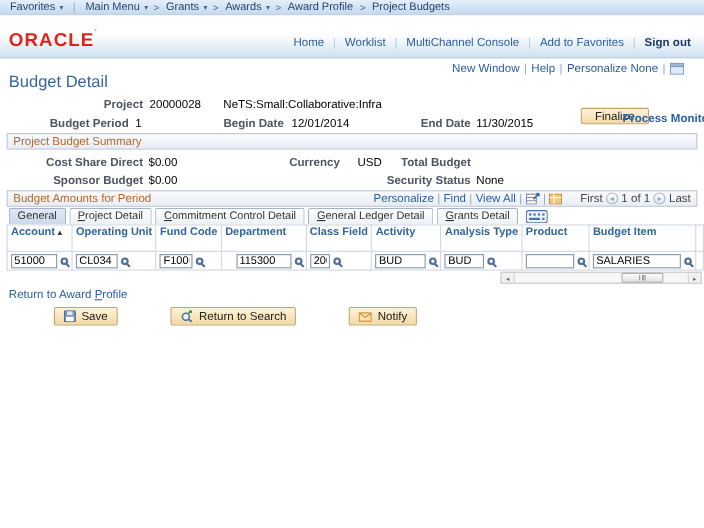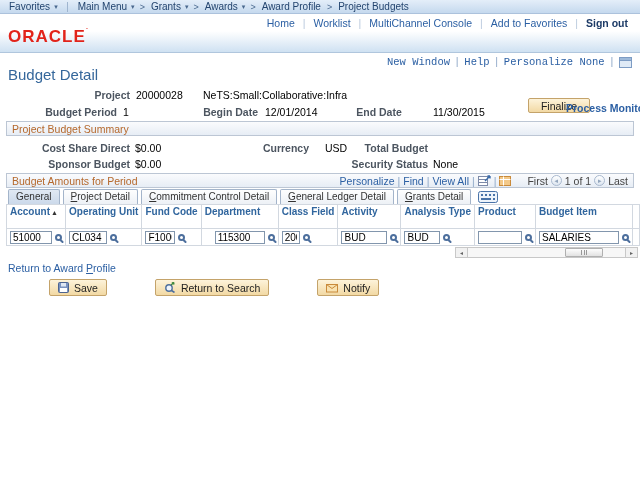"Home" .hdr-links .lnk { margin: 0 4px -> 16px 4px }
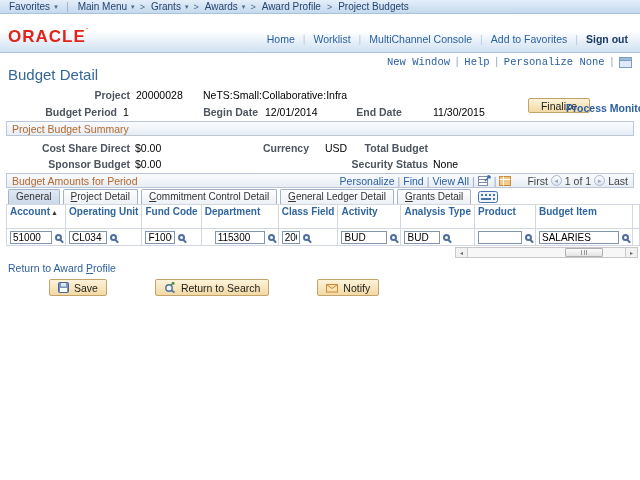"New Window" .pgtools { font-family: Liberation Mono, monospace -> none; right: 8px -> 18px }
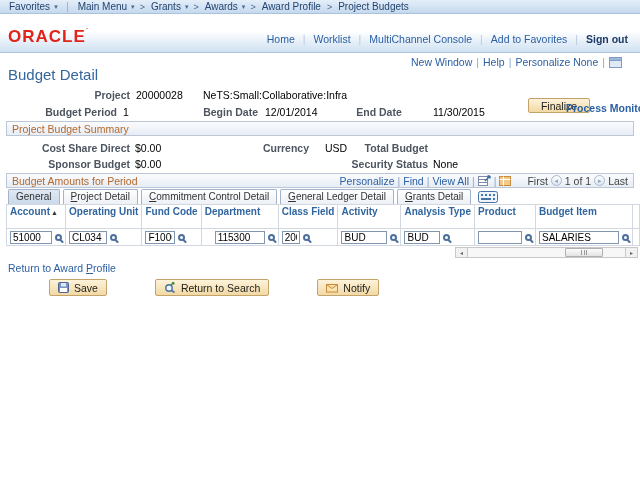"End Date" span.abs { text-align: center -> none }
